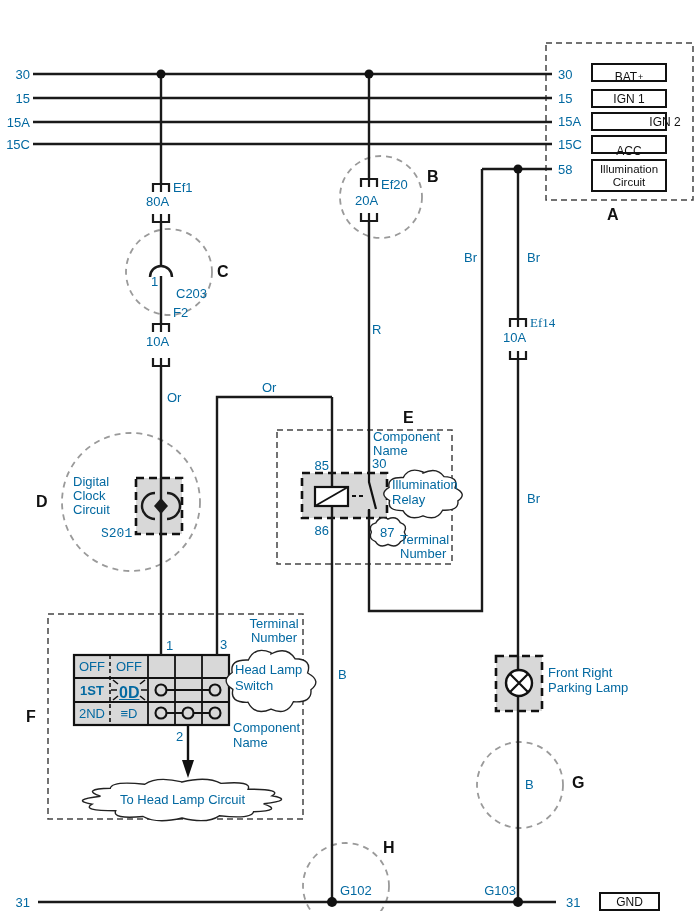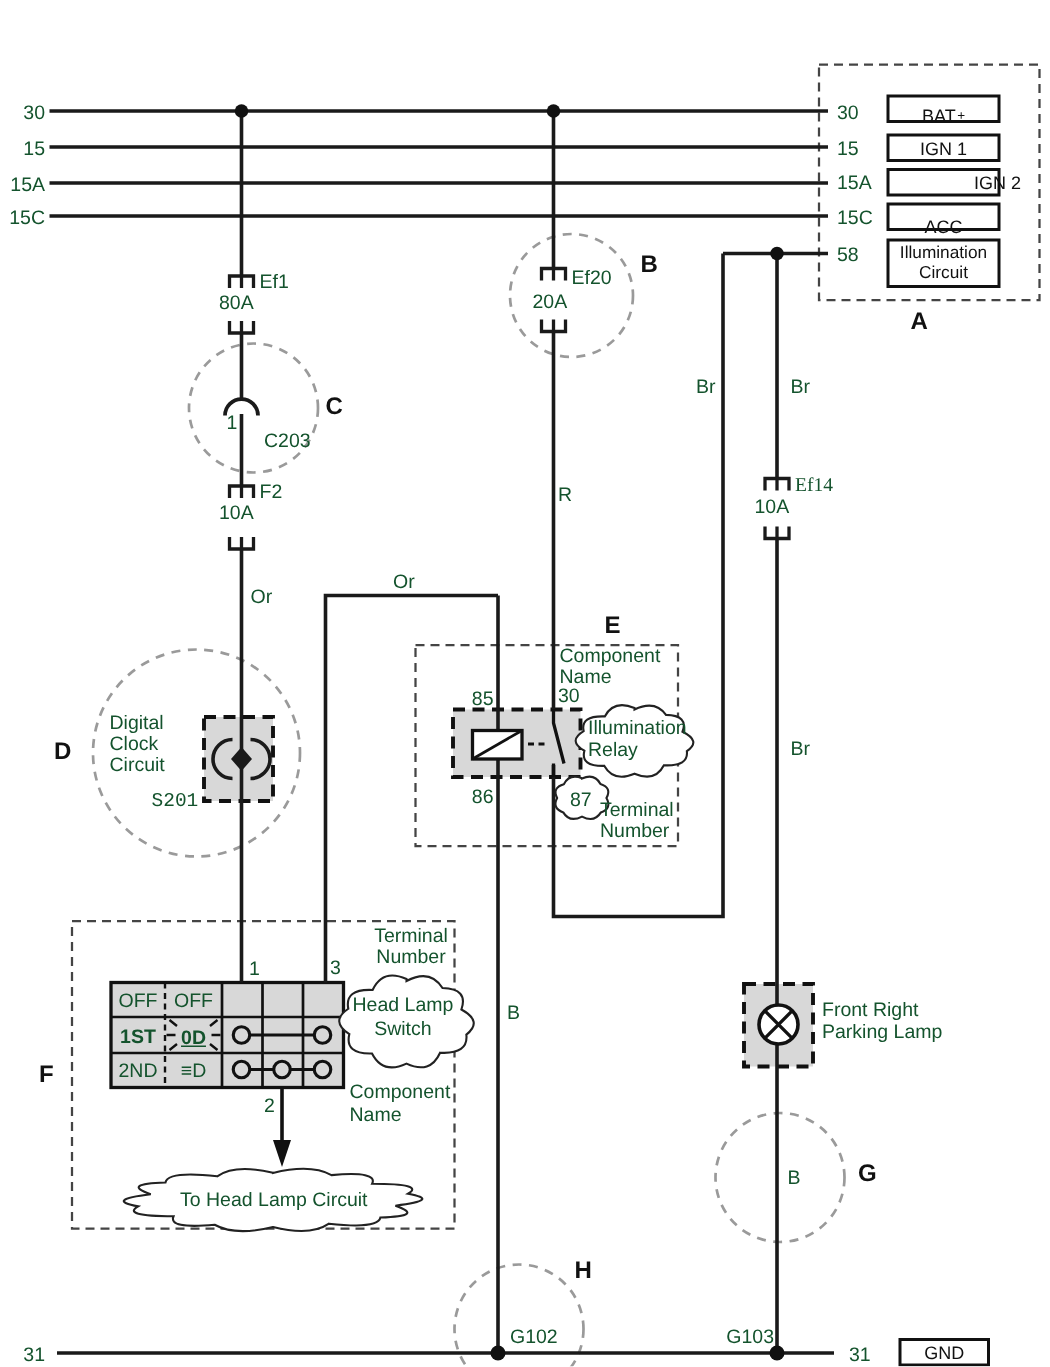"30" .t { color: #14532d -> #0369a1 }
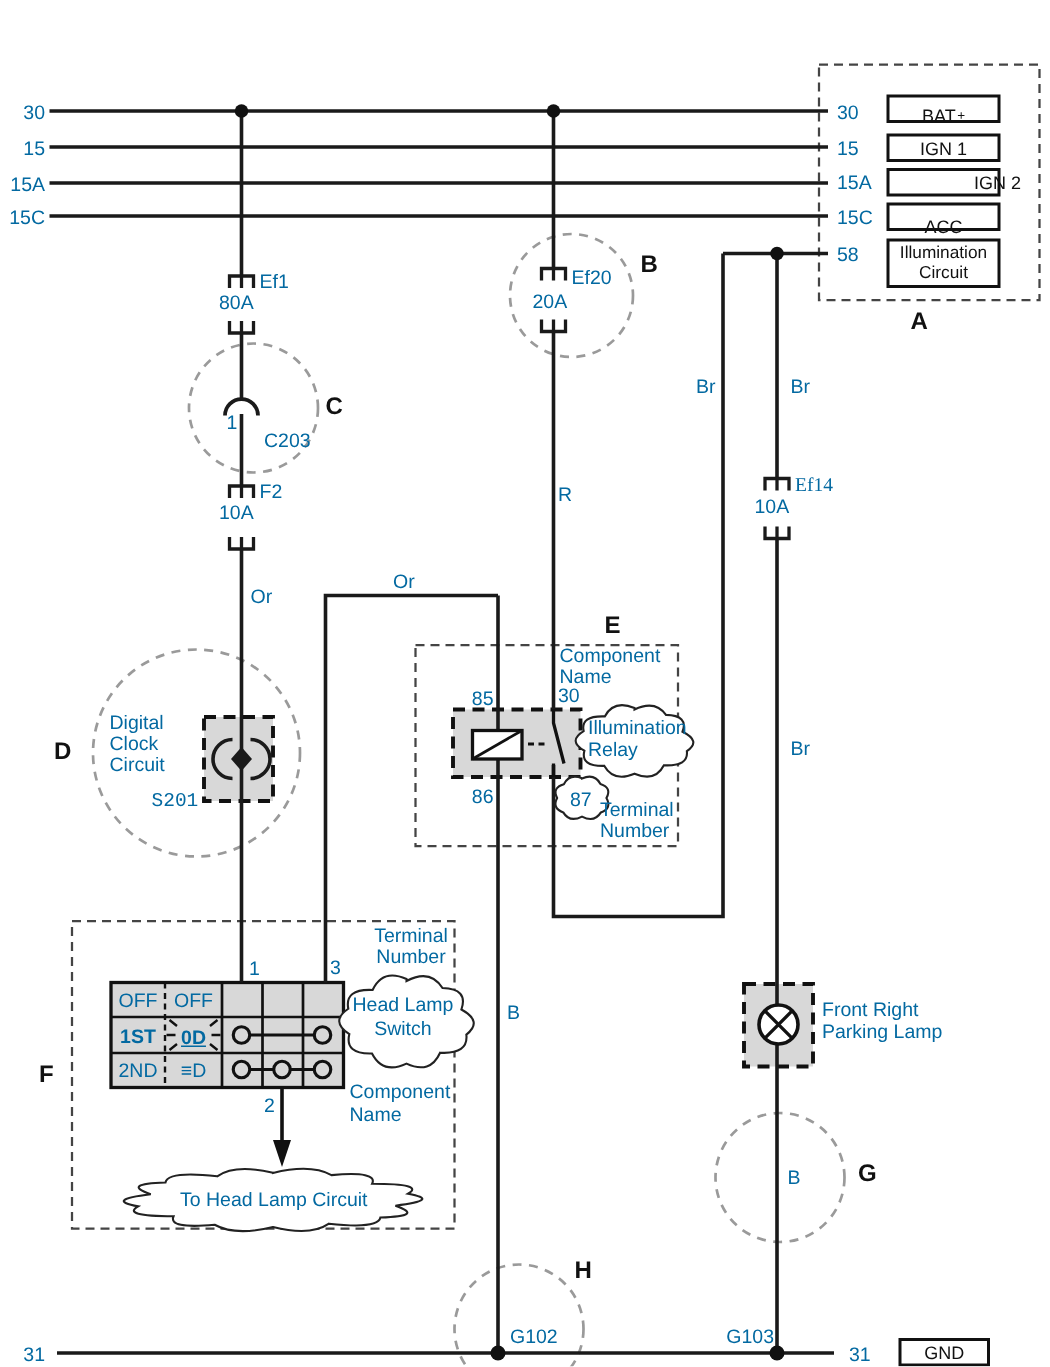"F2" span.t { top: 320px -> 305px }
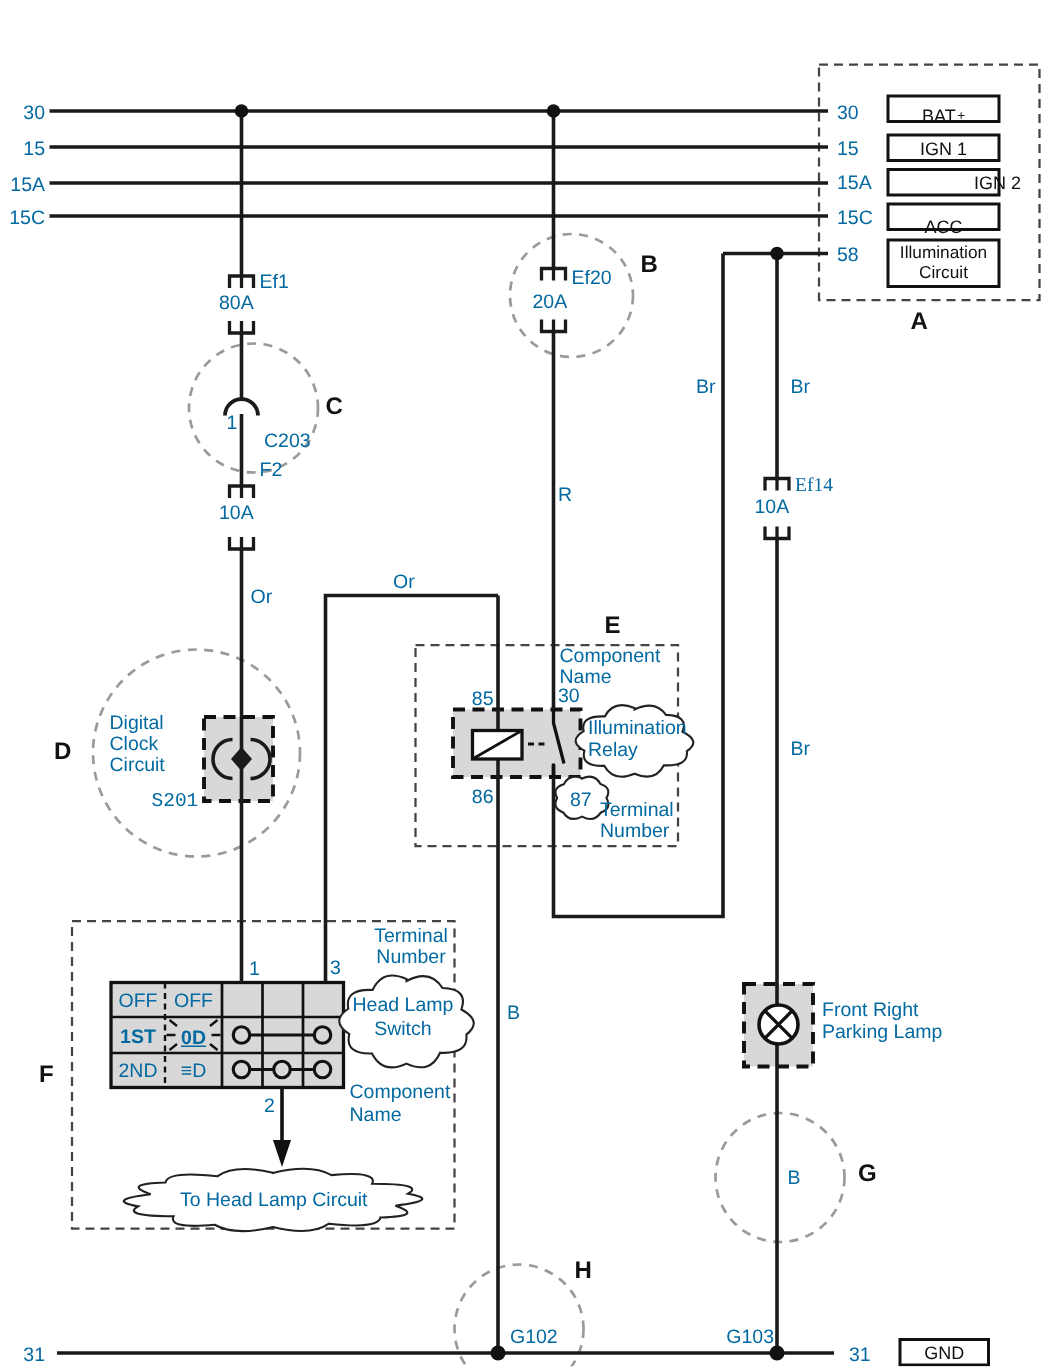"Head Lamp" .ml16 div { text-align: center -> none }
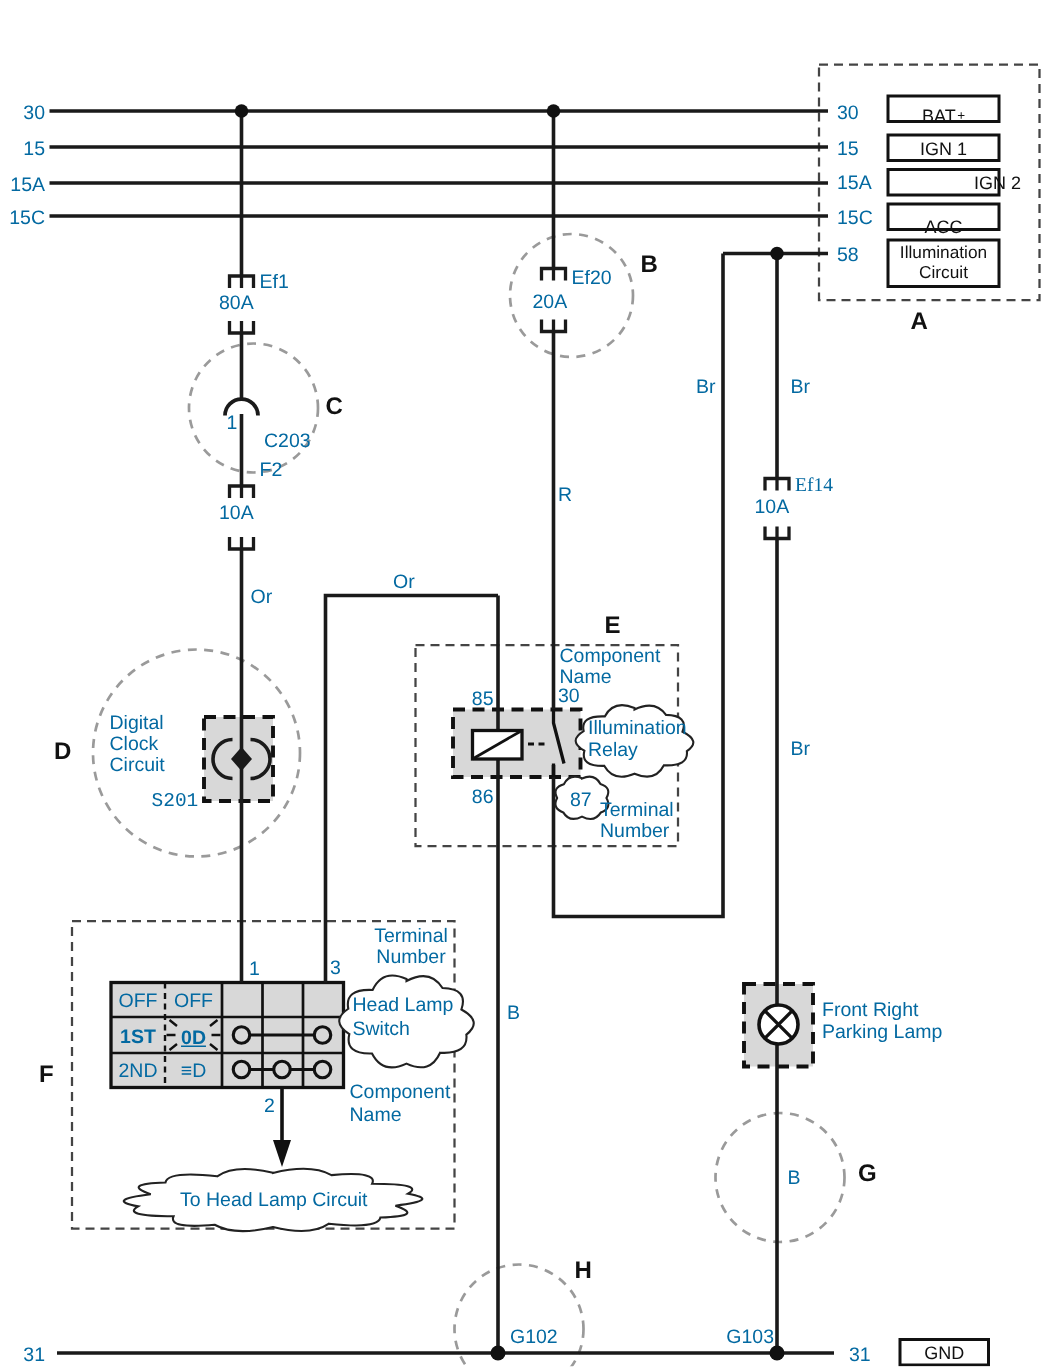"0D" .sm { font-size: 13px -> 16px }
